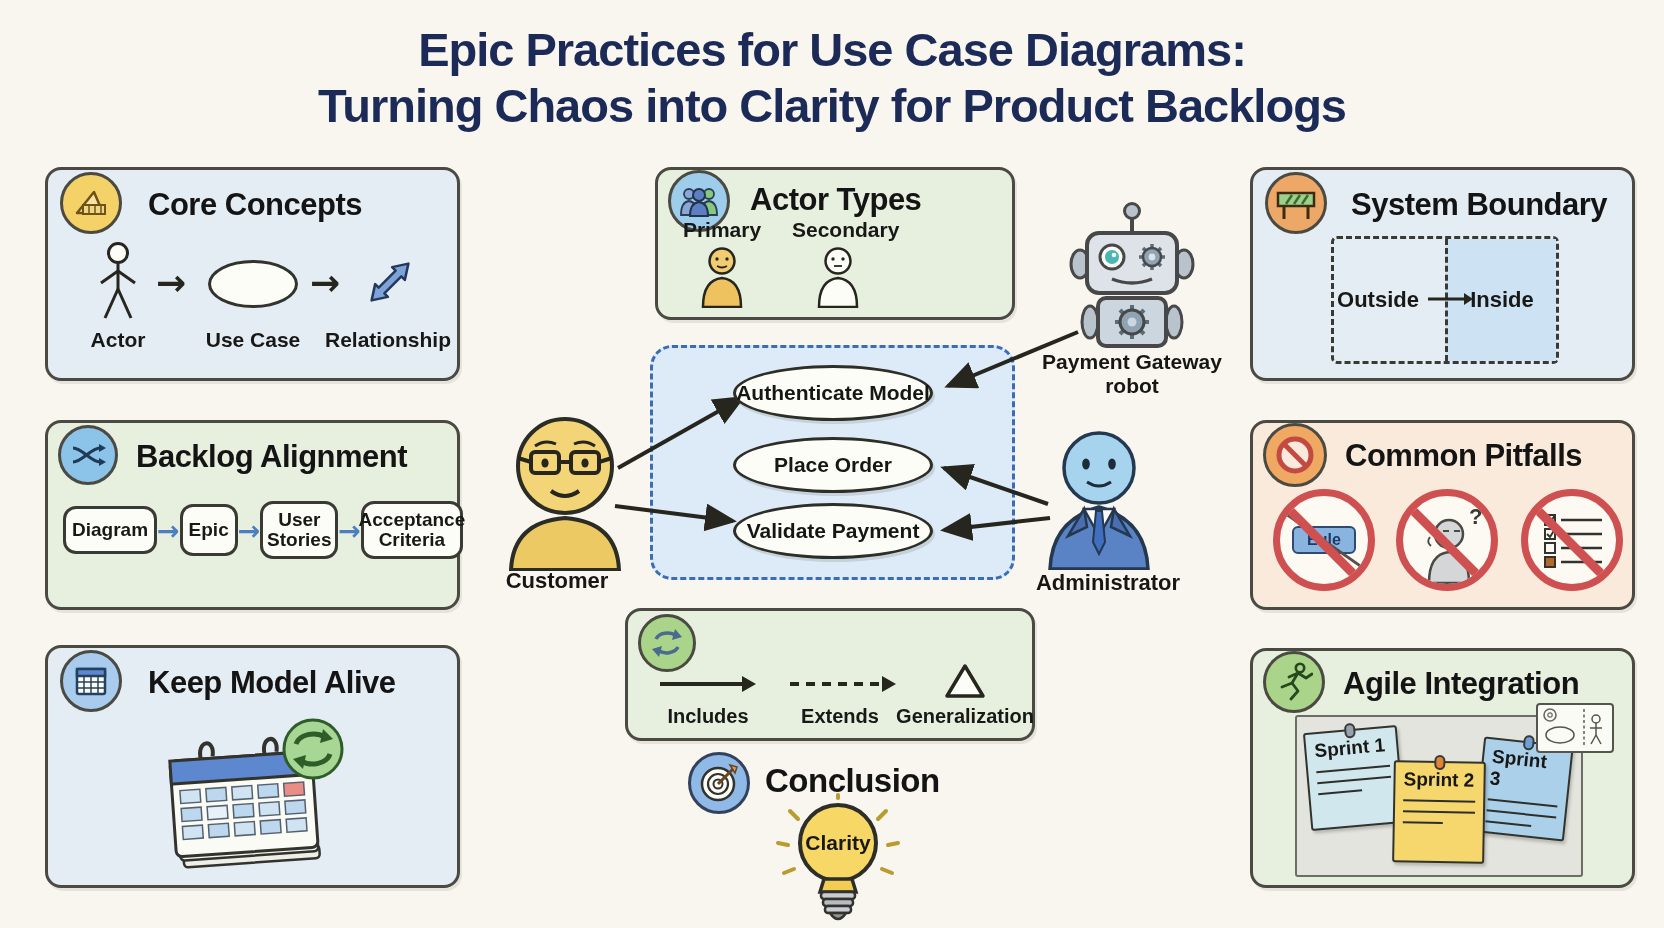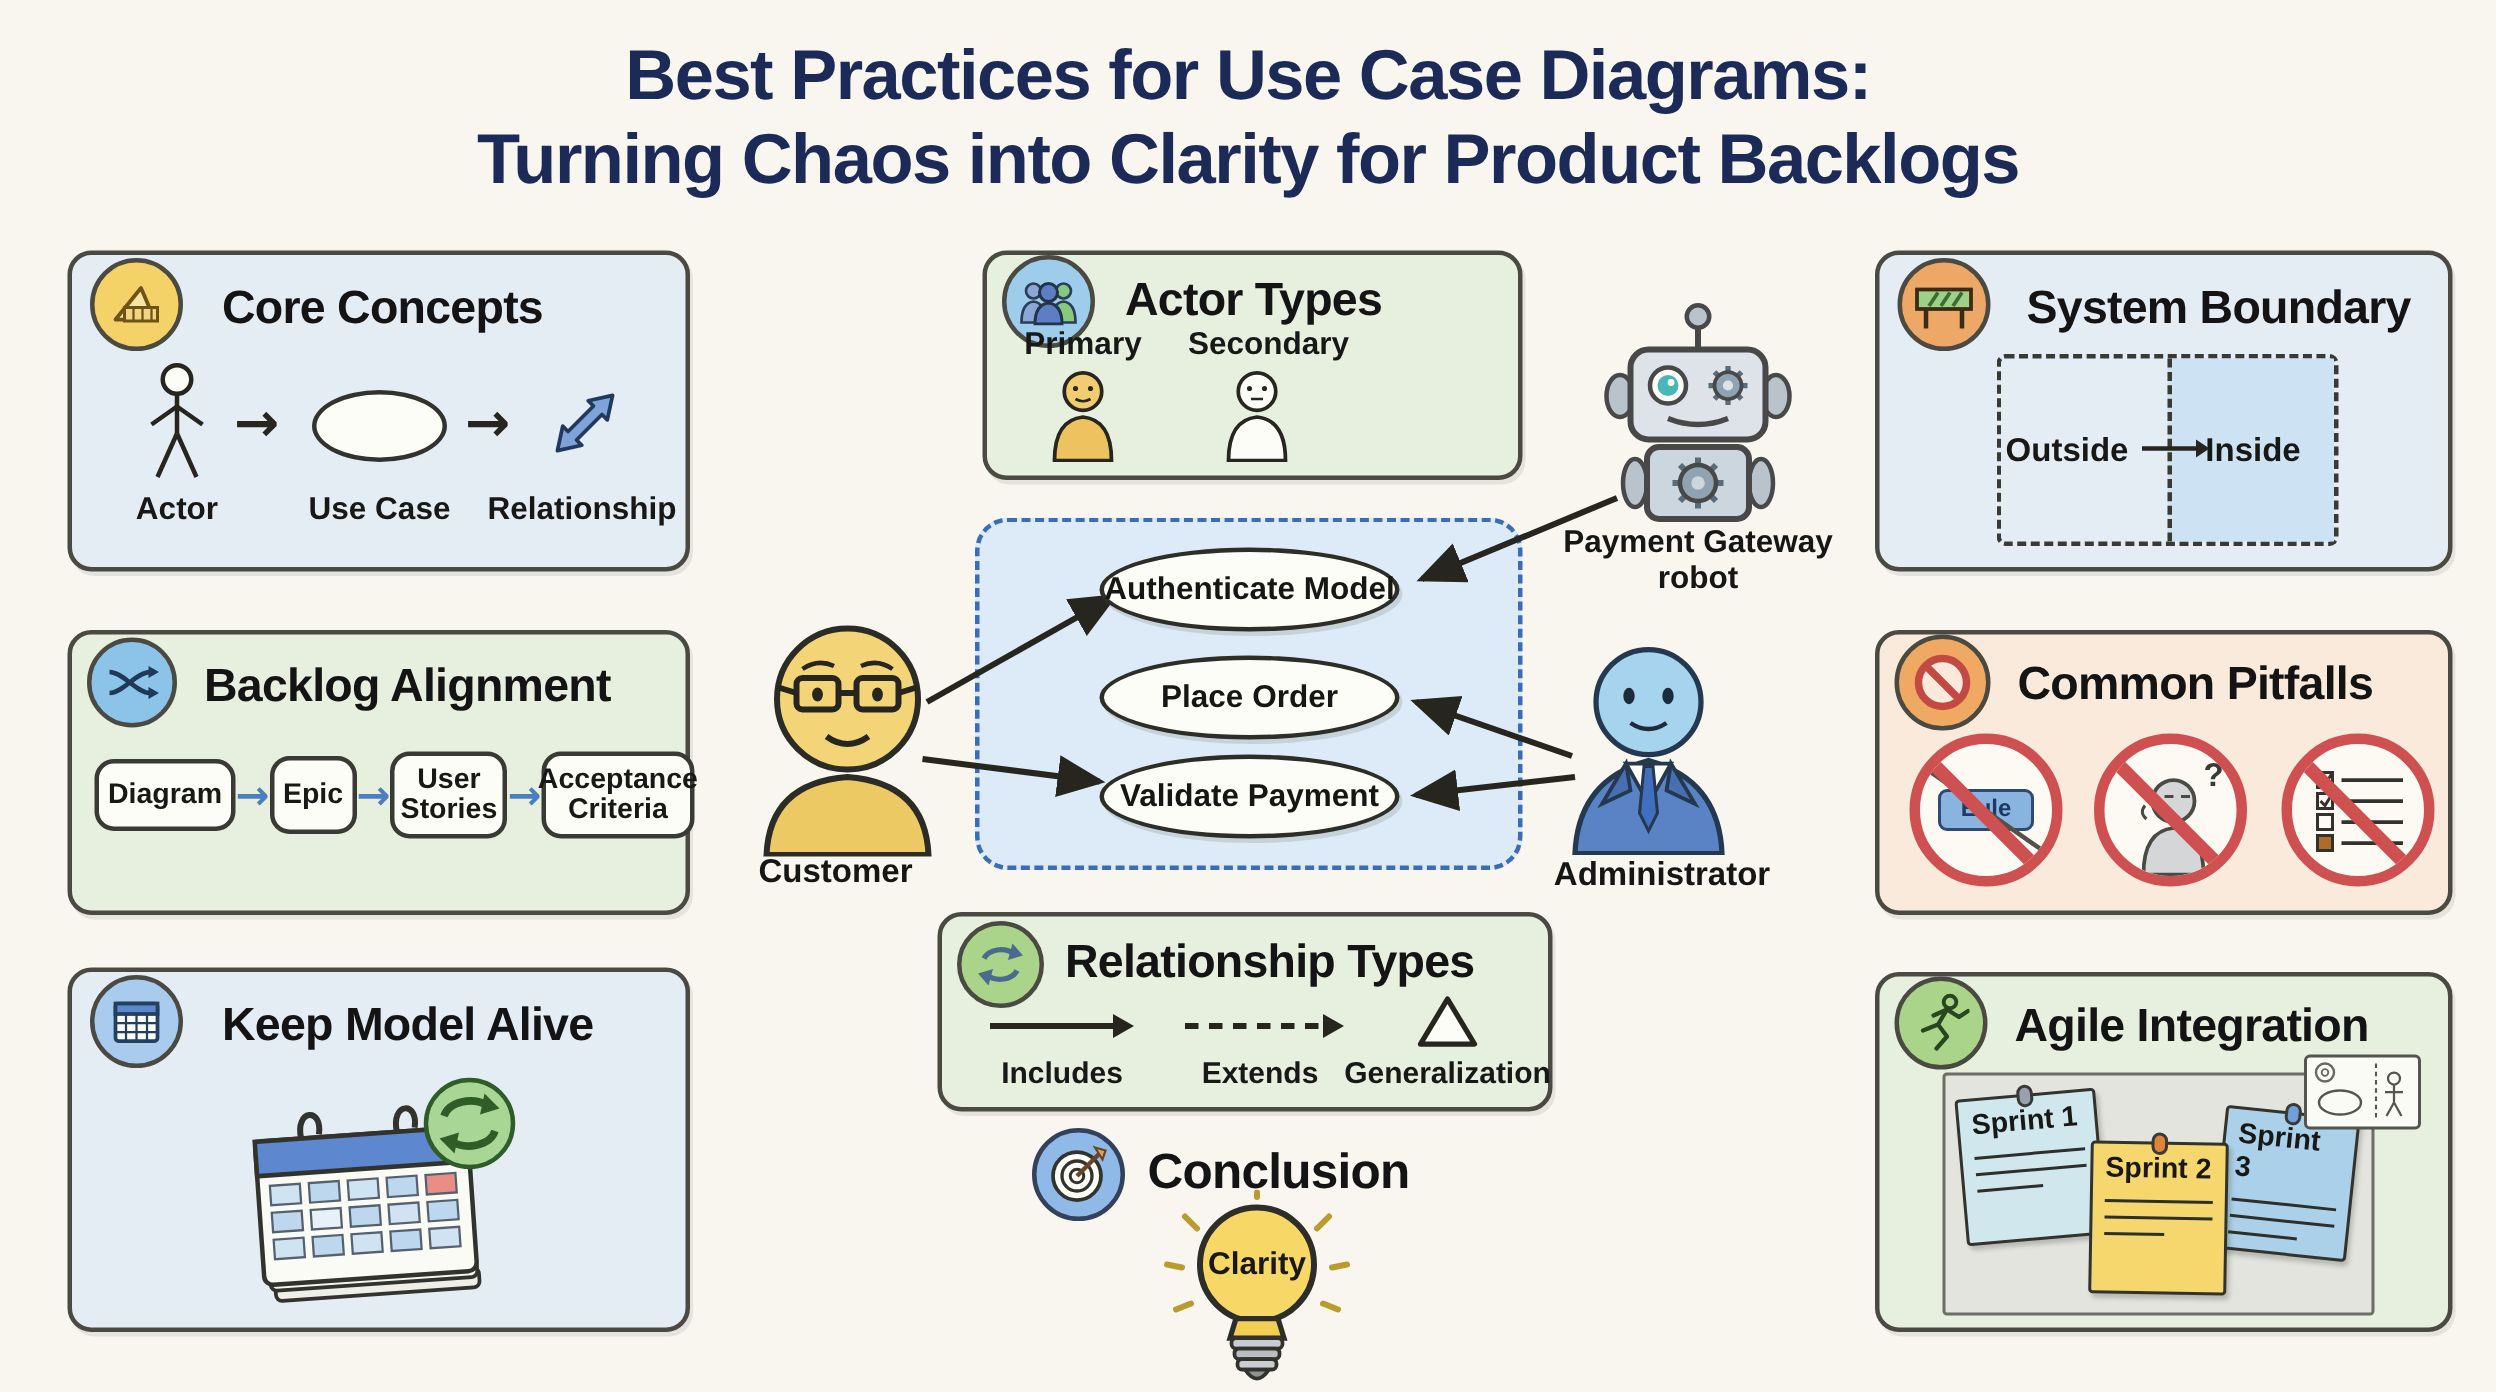"Best Practices for Use Case" div.title-line { text: Best -> Epic }
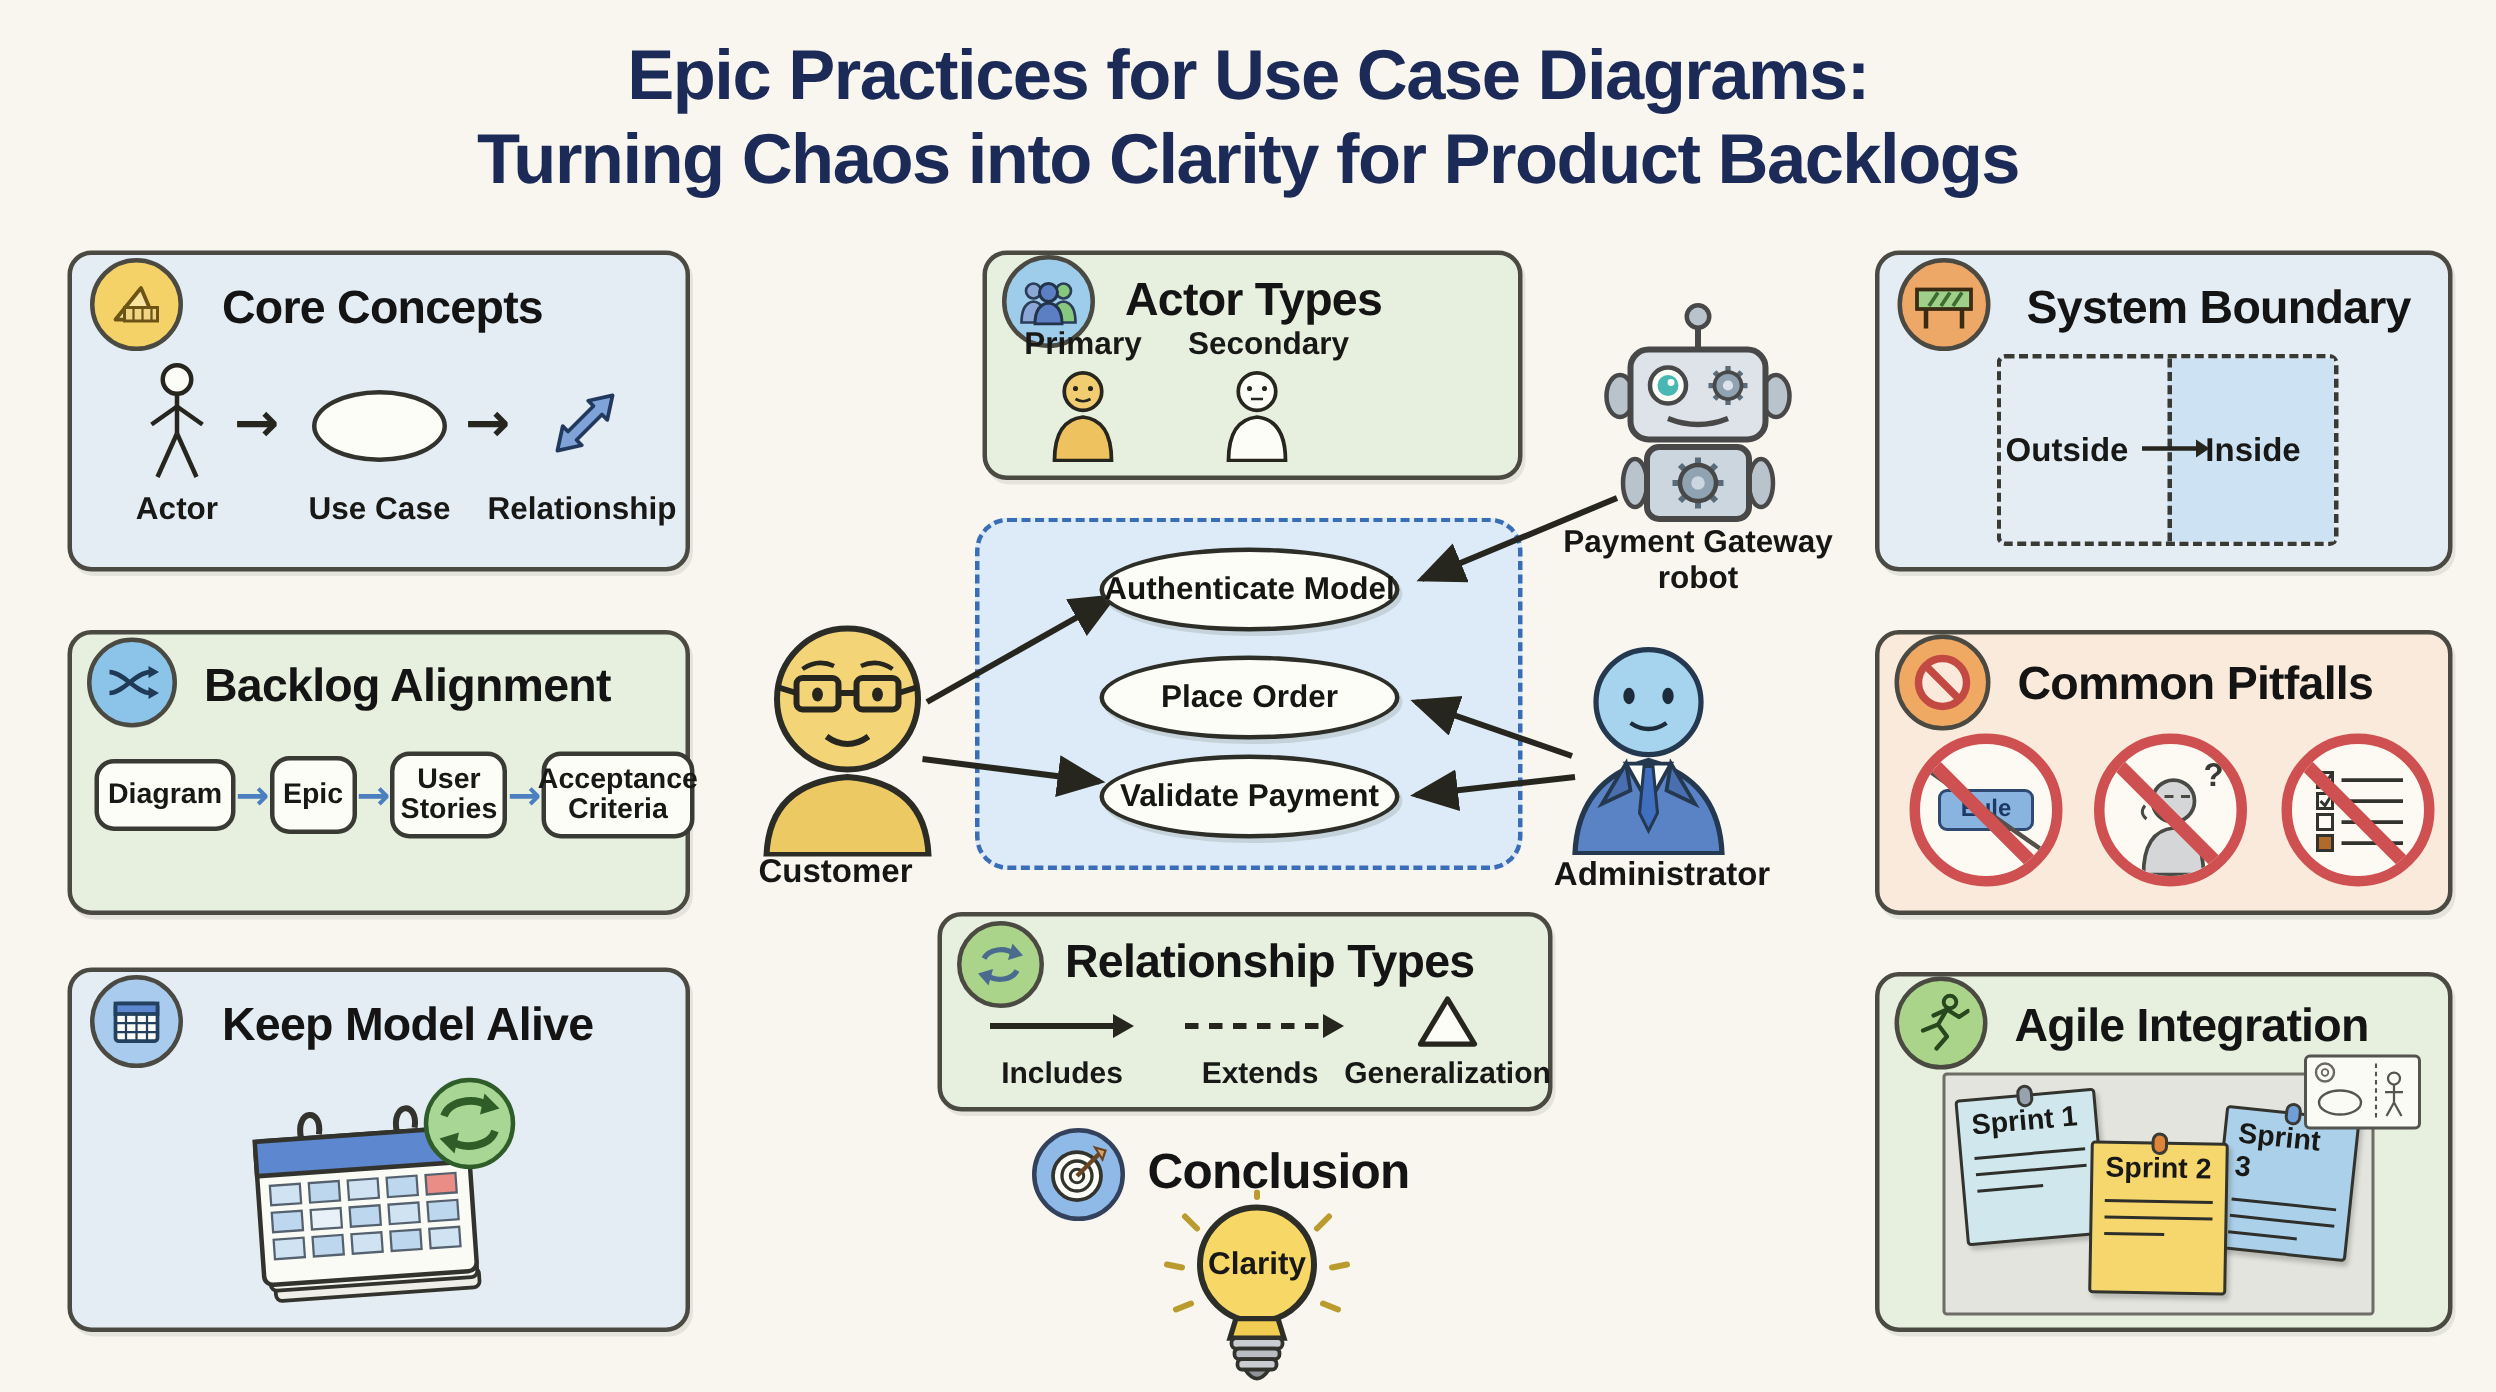"Relationship Types" div.ptitle { html: <div>Relationship Types</div> -> none }
